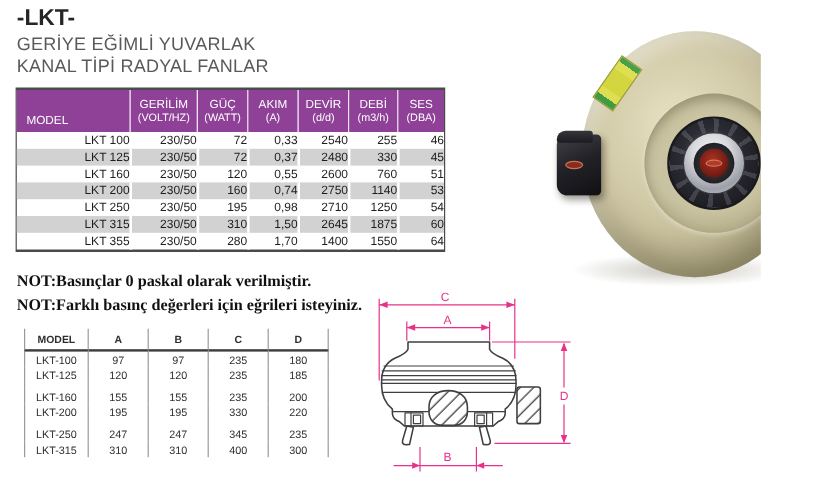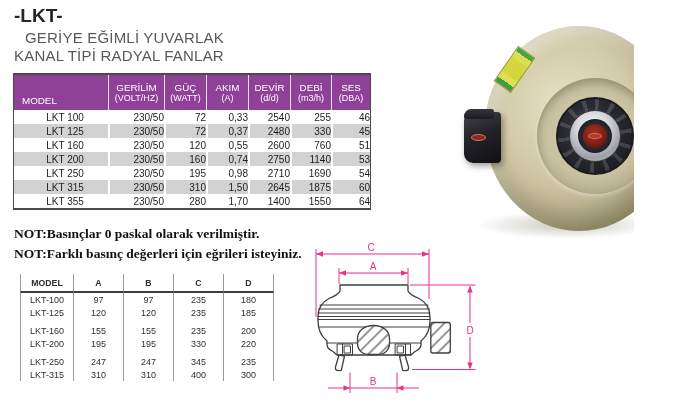"GERİYE EĞİMLİ YUVARLAK" .subtitle { text-align: right -> none }
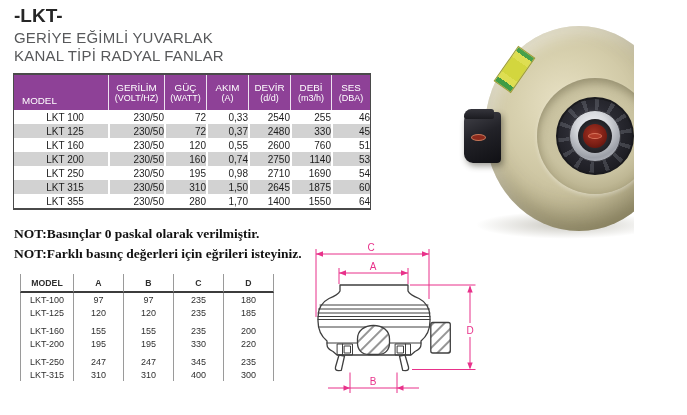"LKT 100" table.spec td:first-child { text-align: center -> right }
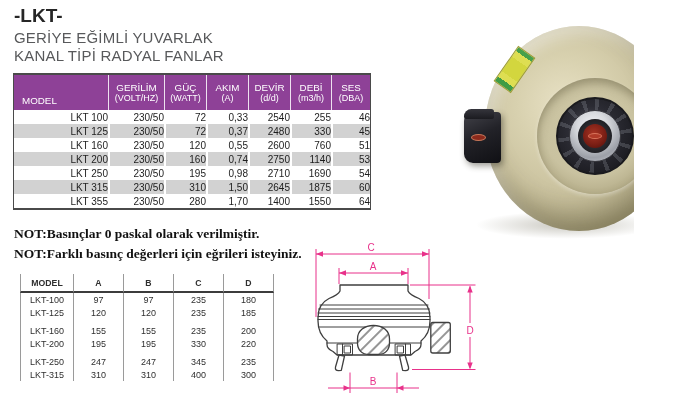"1690" td { text: 1690 -> 1250 }
